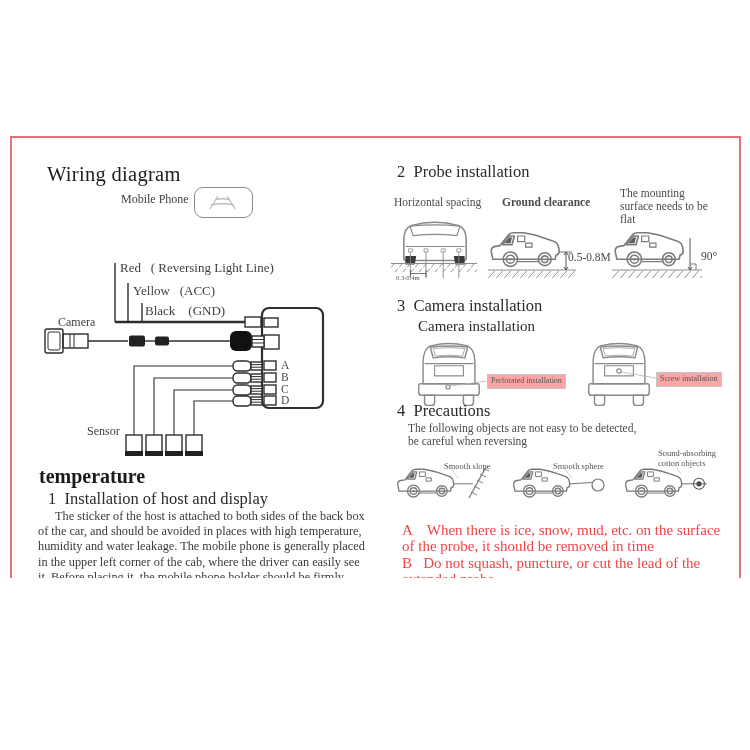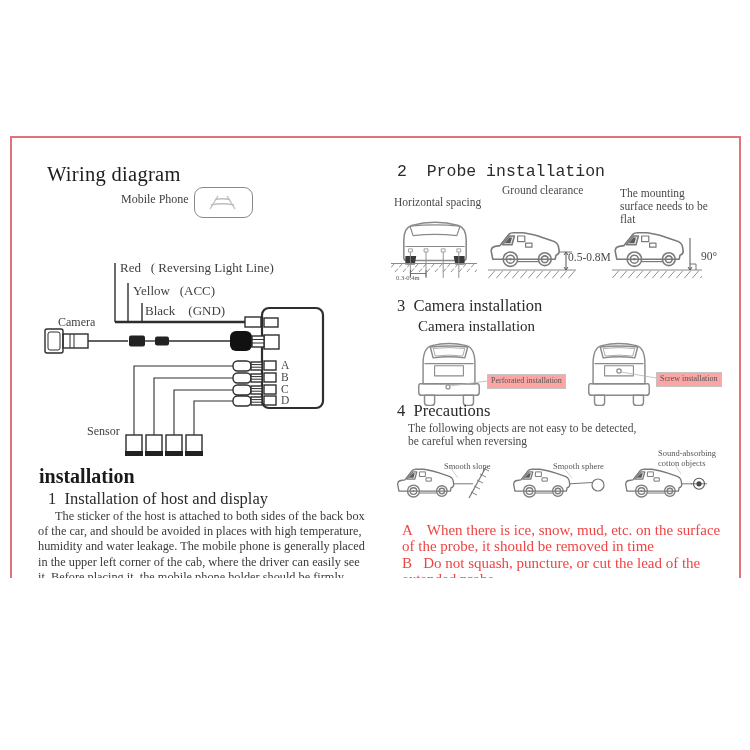"2 Probe installation" div.abs { font-family: Liberation Mono, monospace -> none }
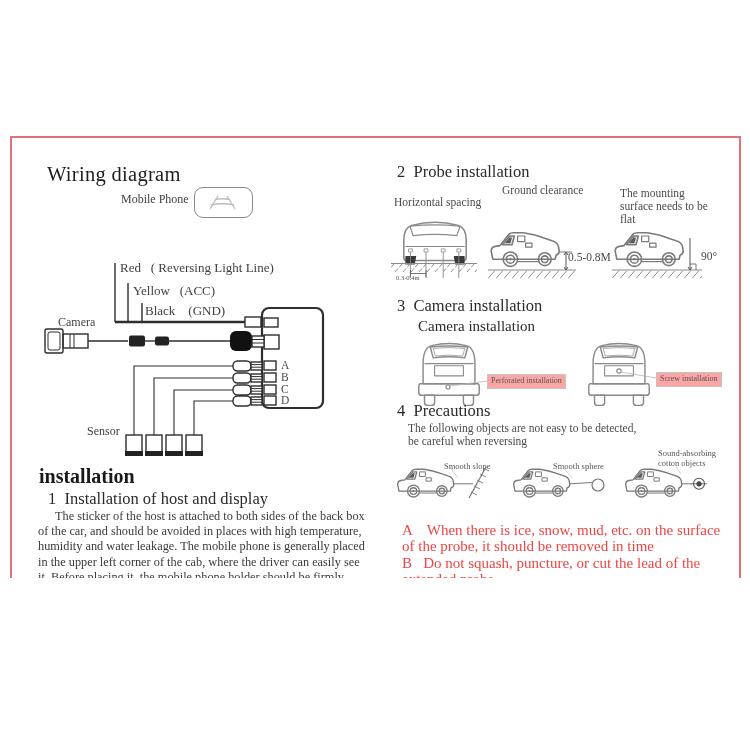"Ground clearance" div.abs { font-weight: none -> bold; top: 184px -> 196px }
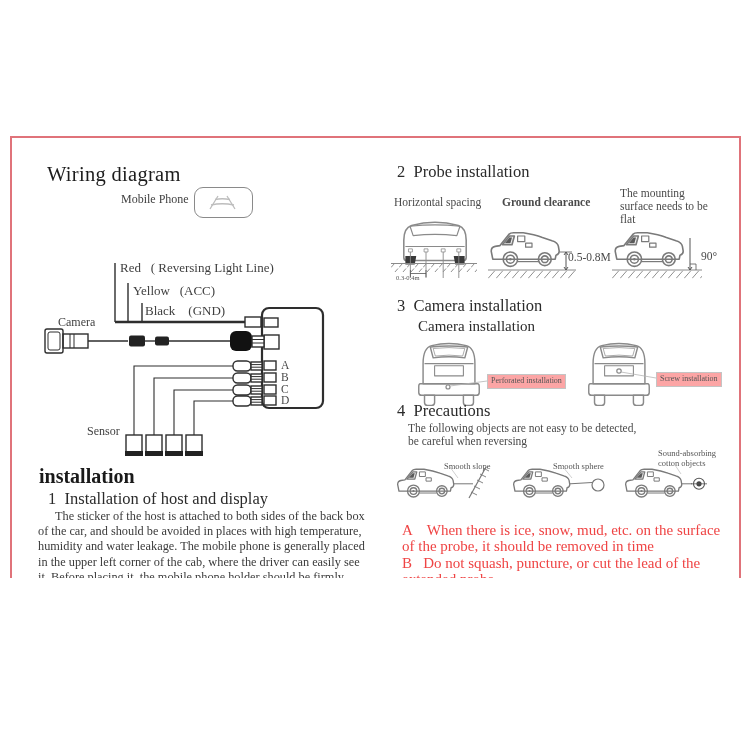"installation" div.abs { text: installation -> temperature }
